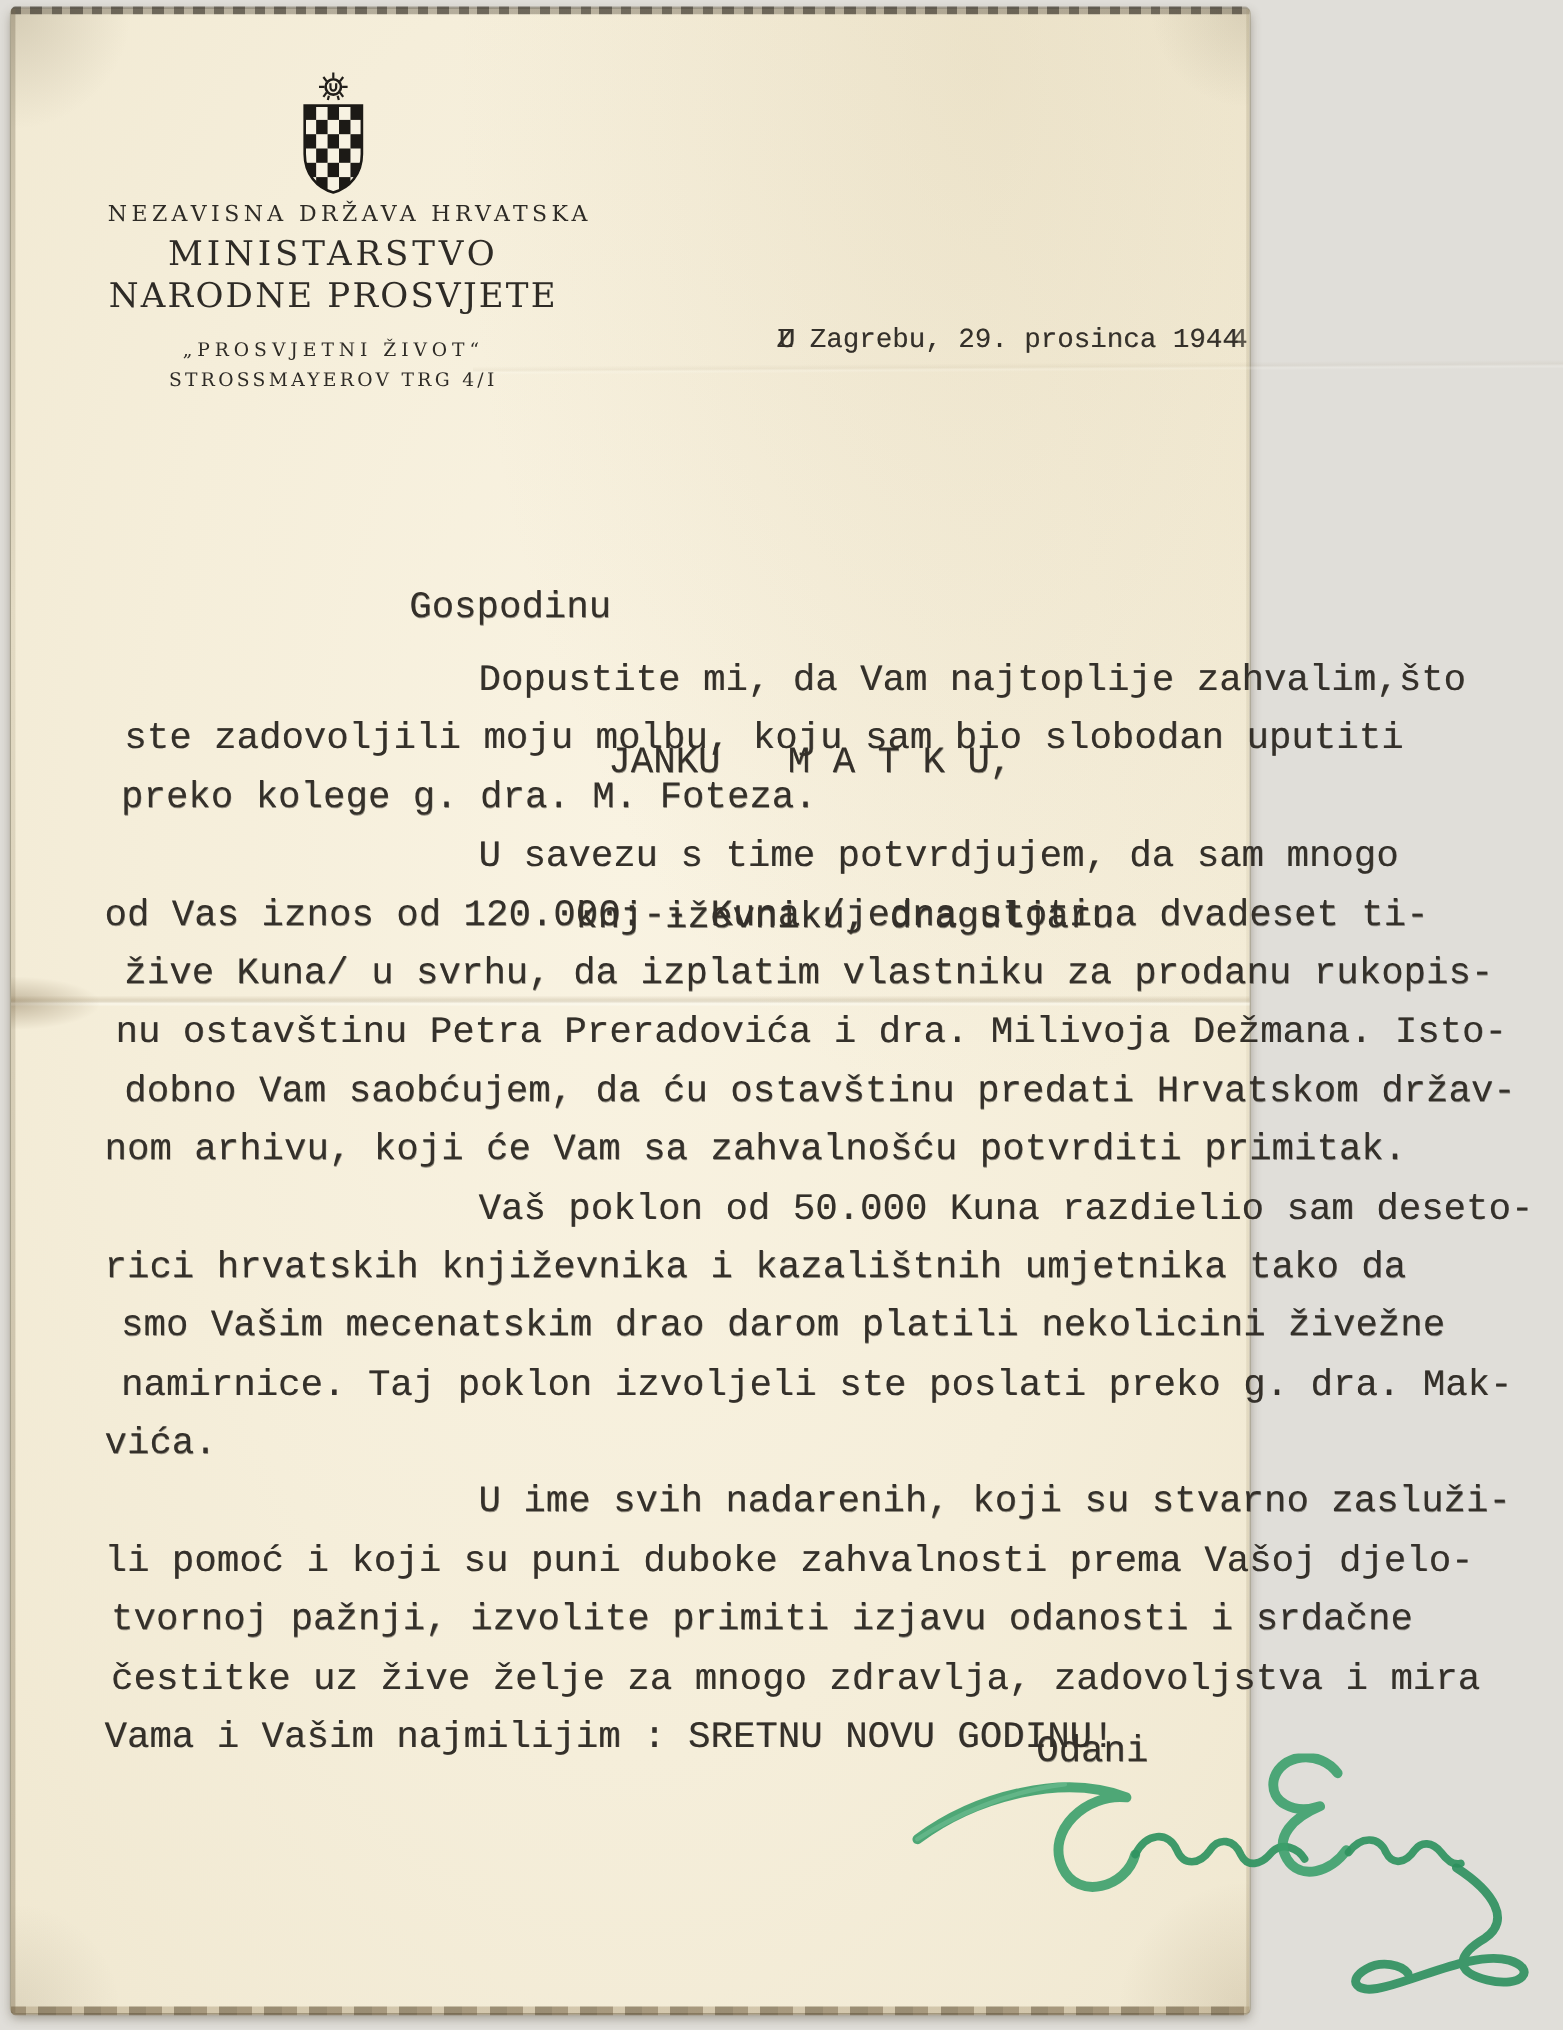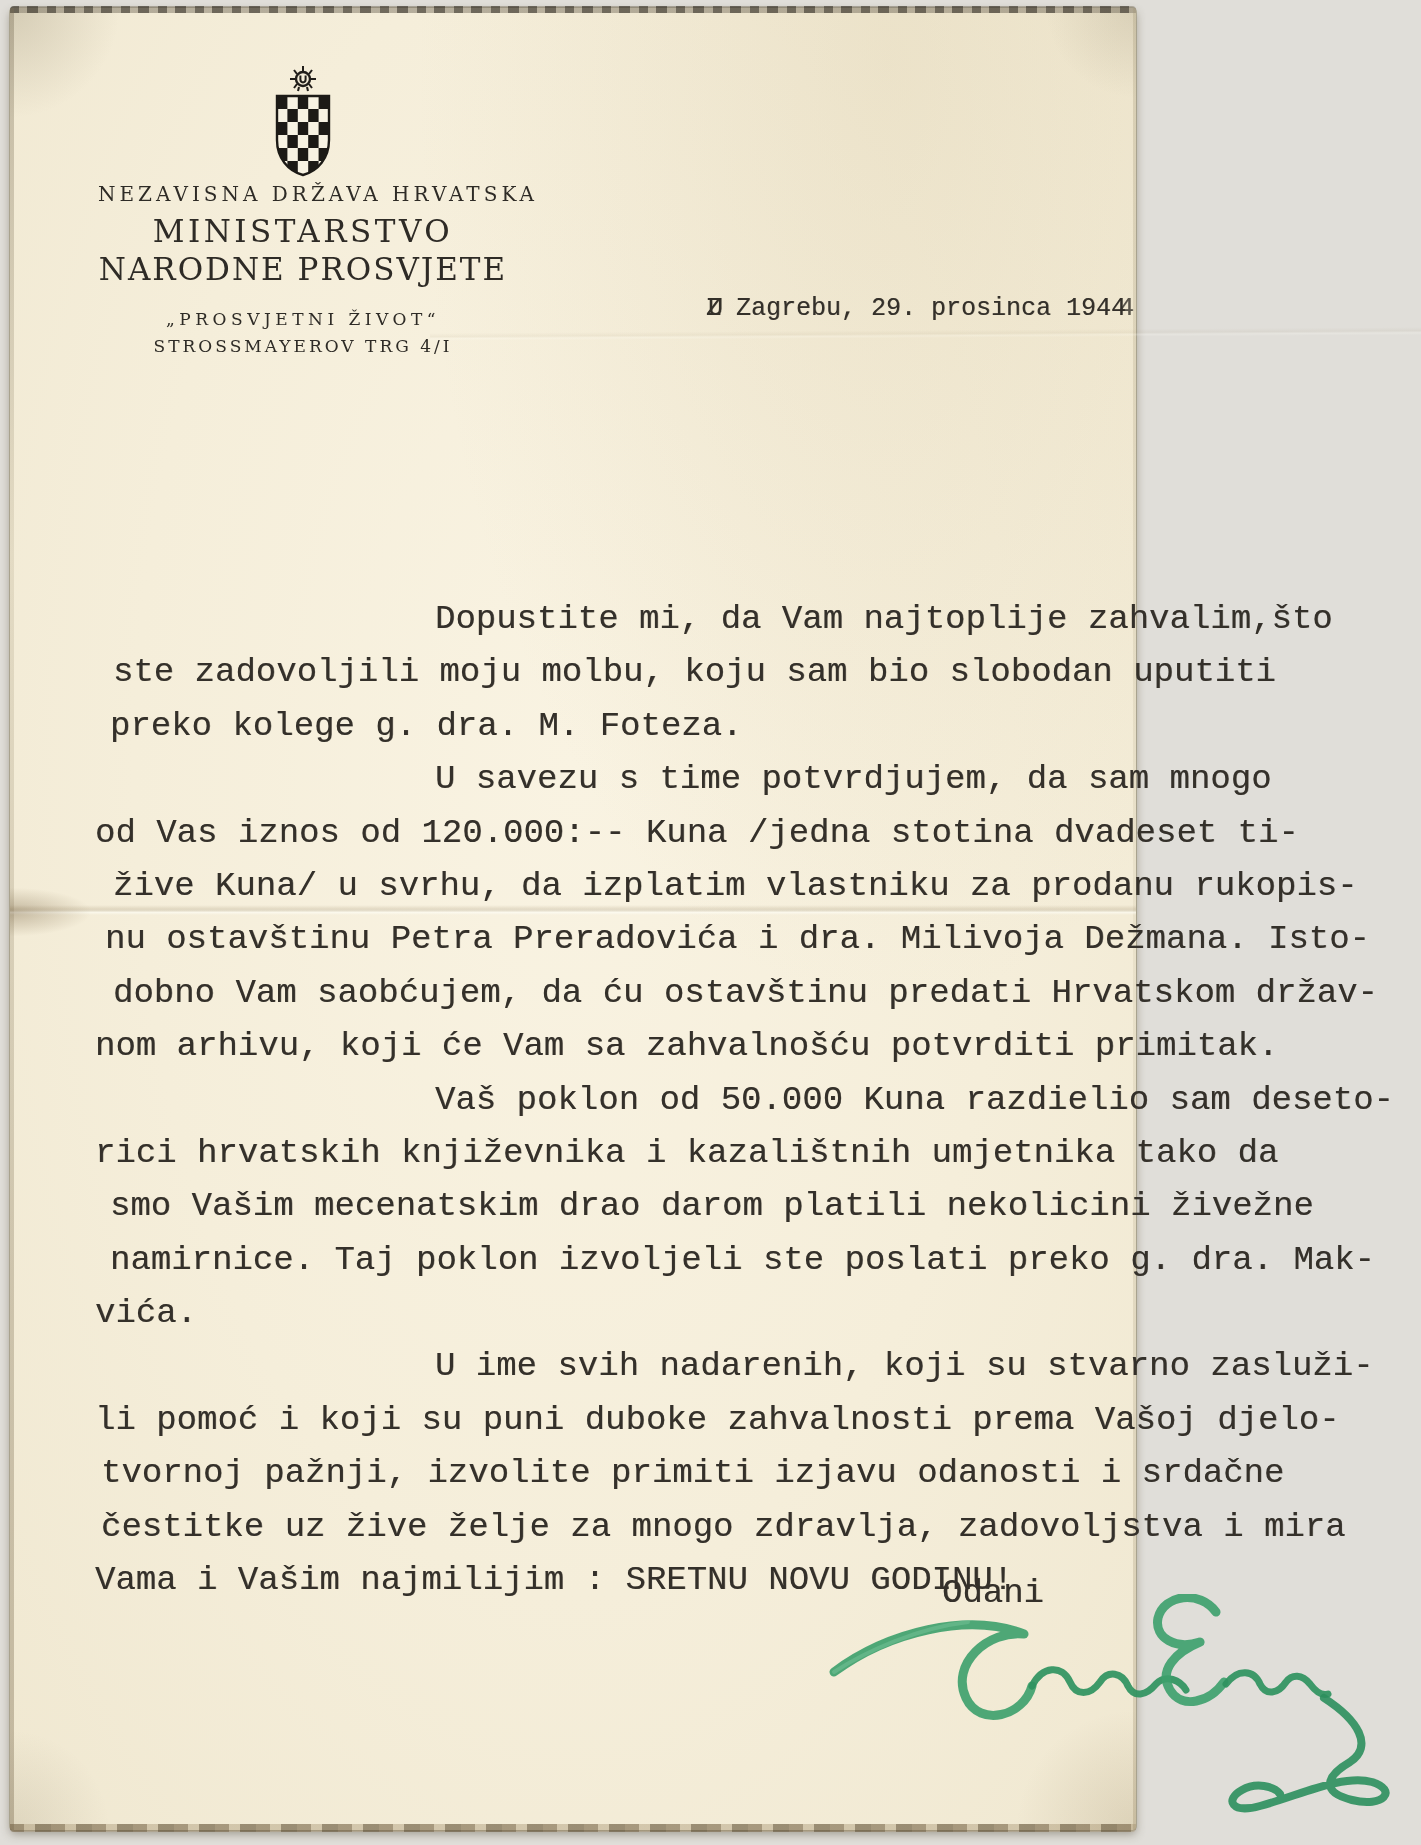"Gospodinu" div.addr { html: none -> <div> <div>Gospodinu</div> <div>JANKU M A T K U,</div> <div>knj iževniku, draguljaru</div> </div> }
